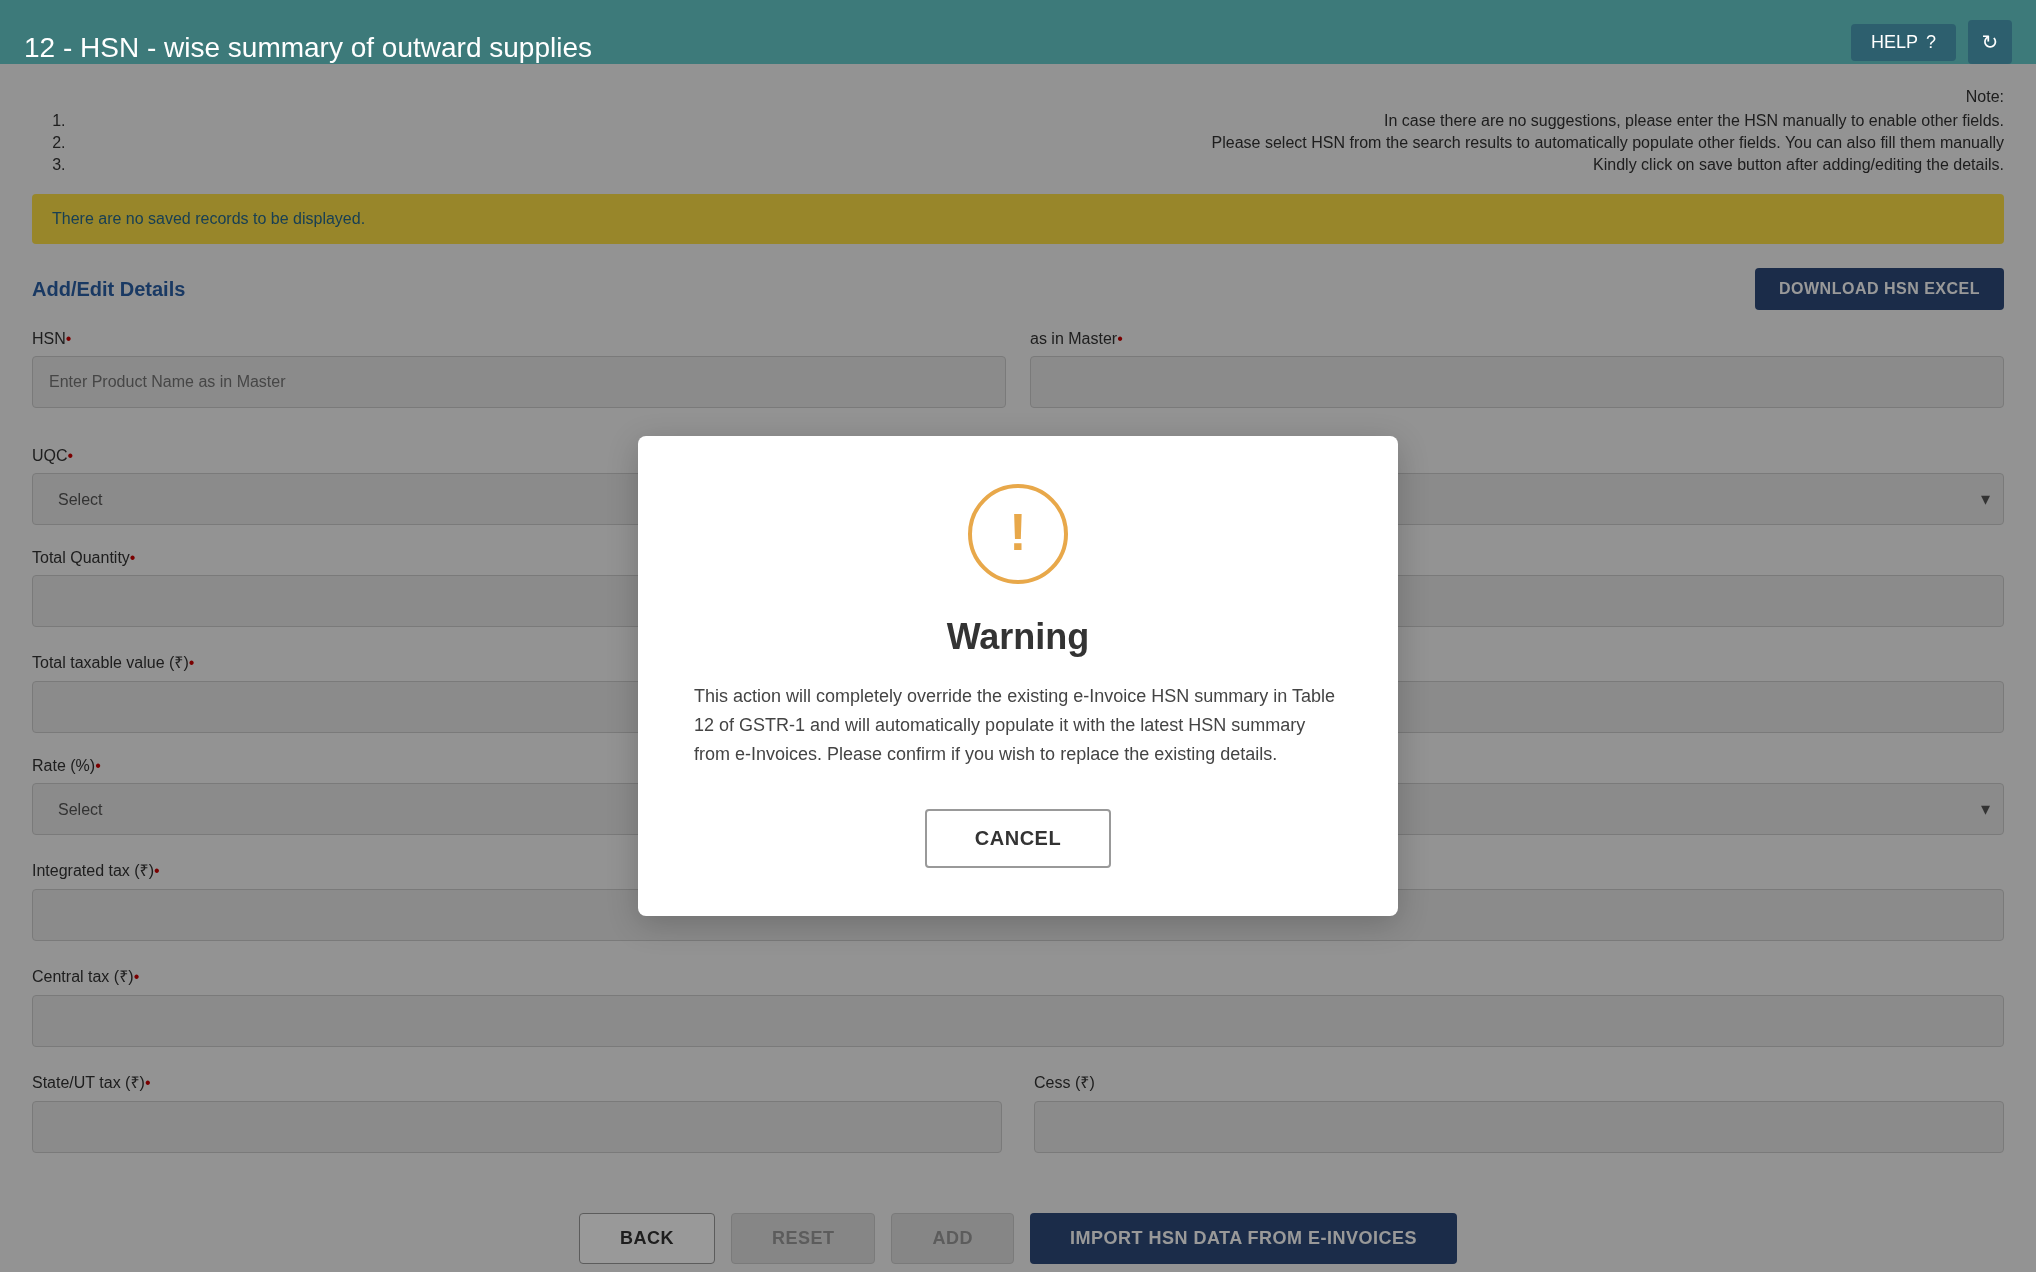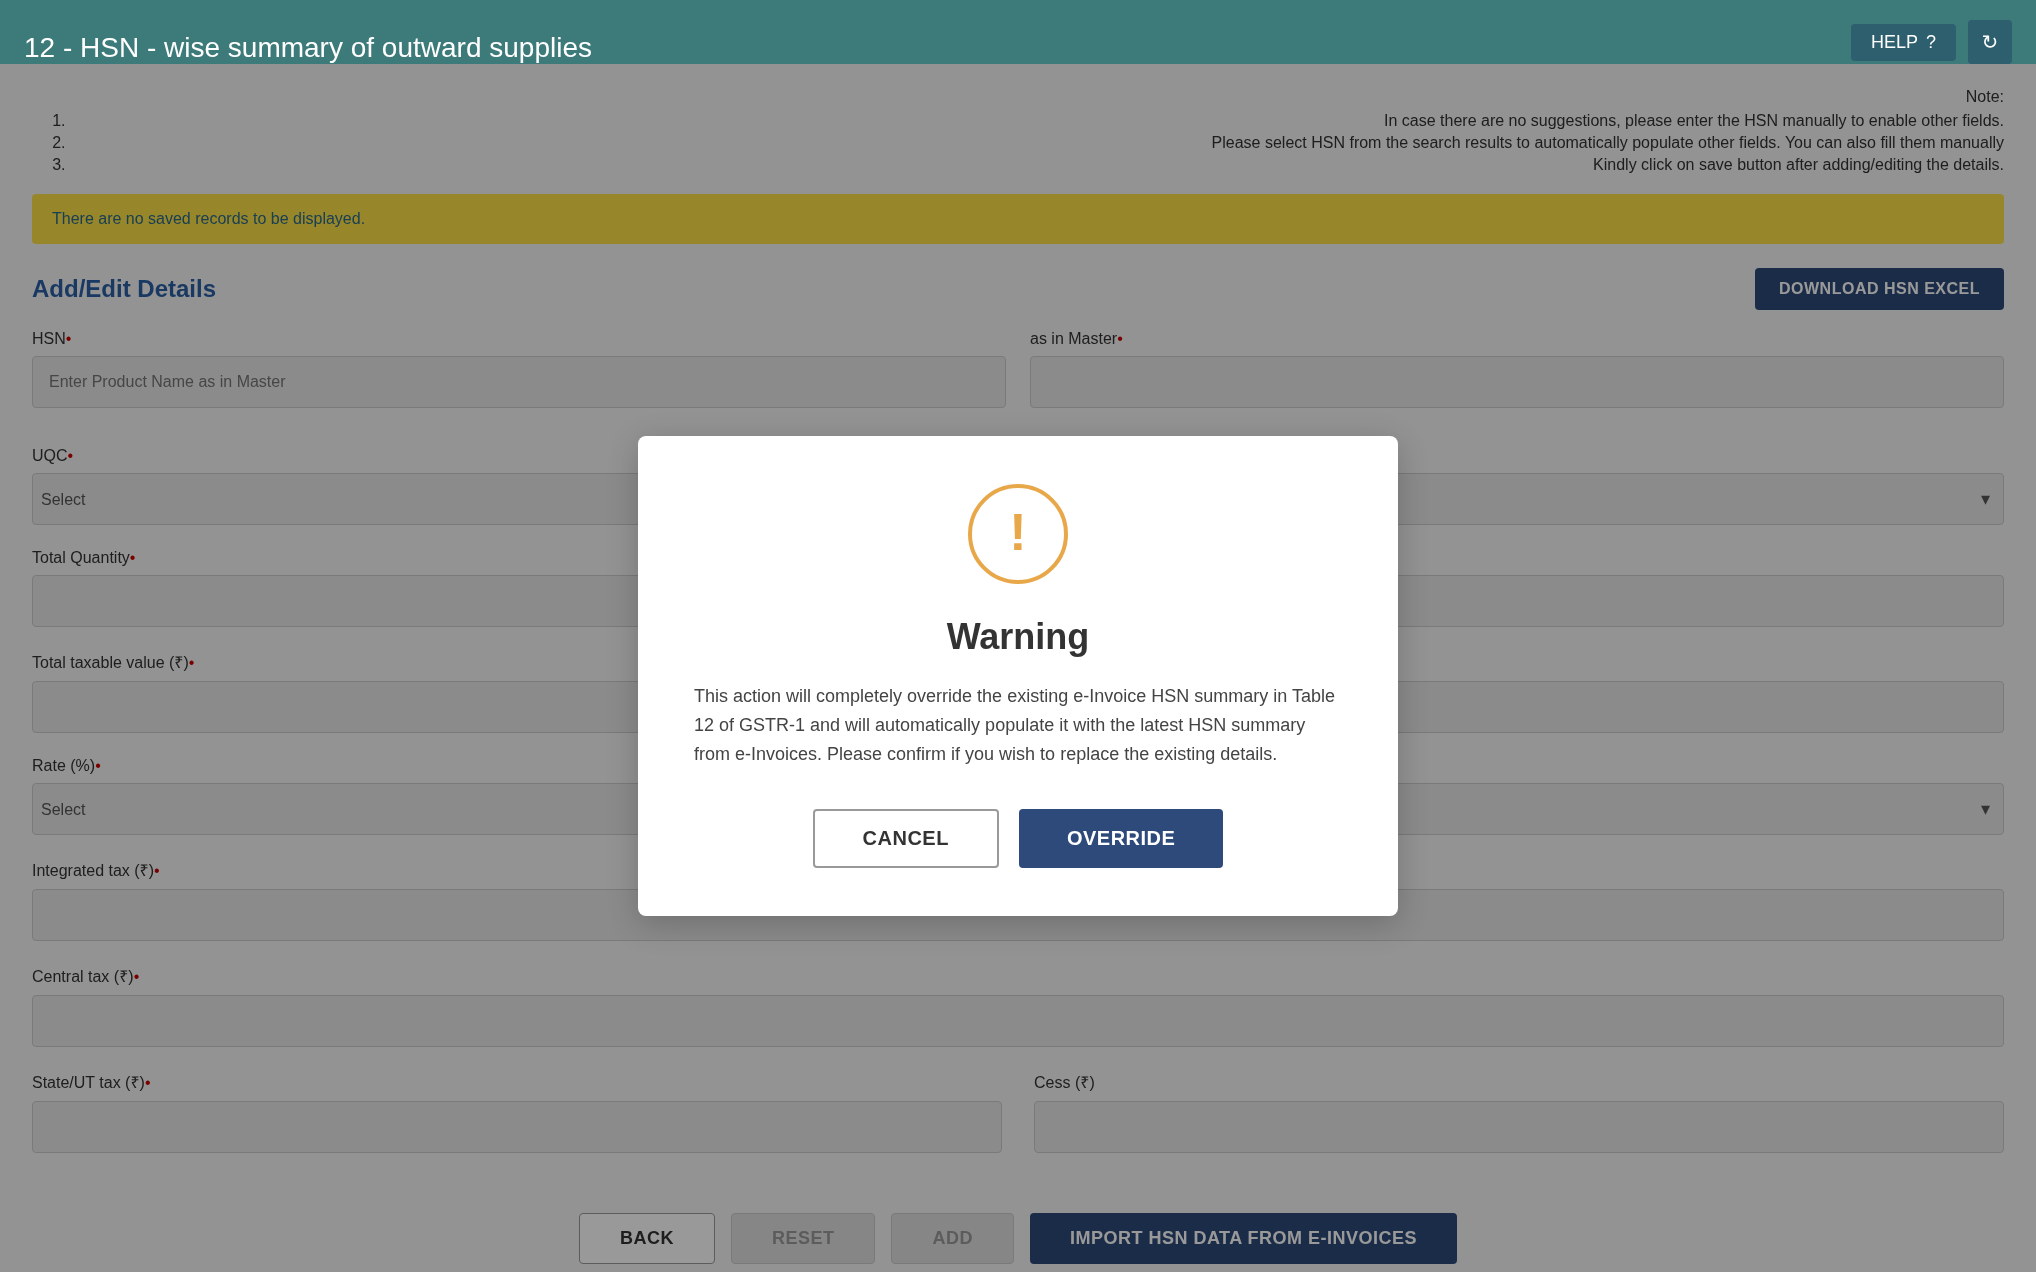"Add/Edit Details" .section-title { font-size: 24px -> 20px }
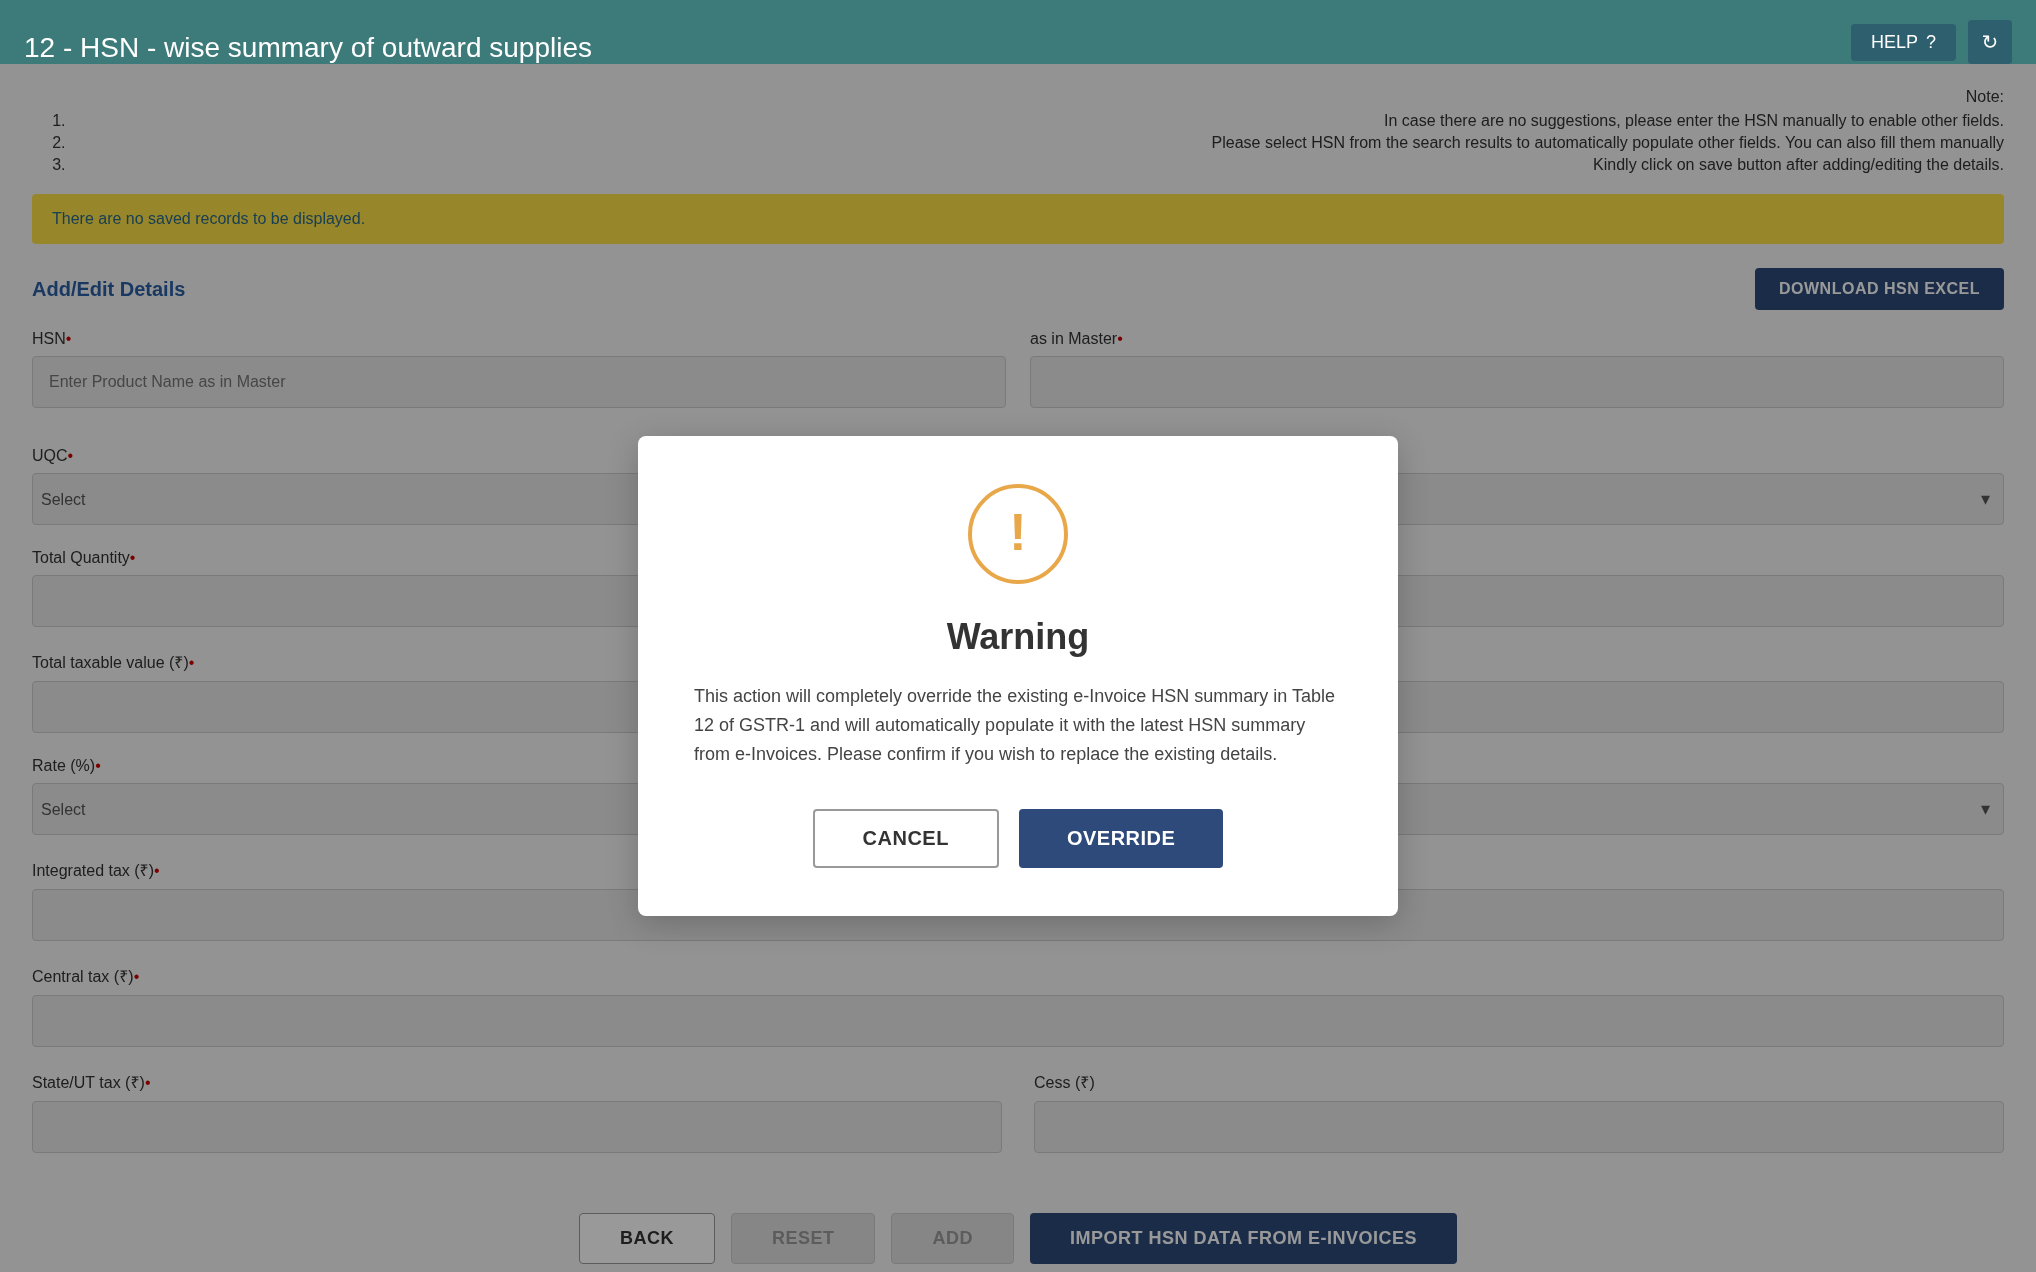"Select" .form-select { padding: 12px 8px -> 12px 25px }
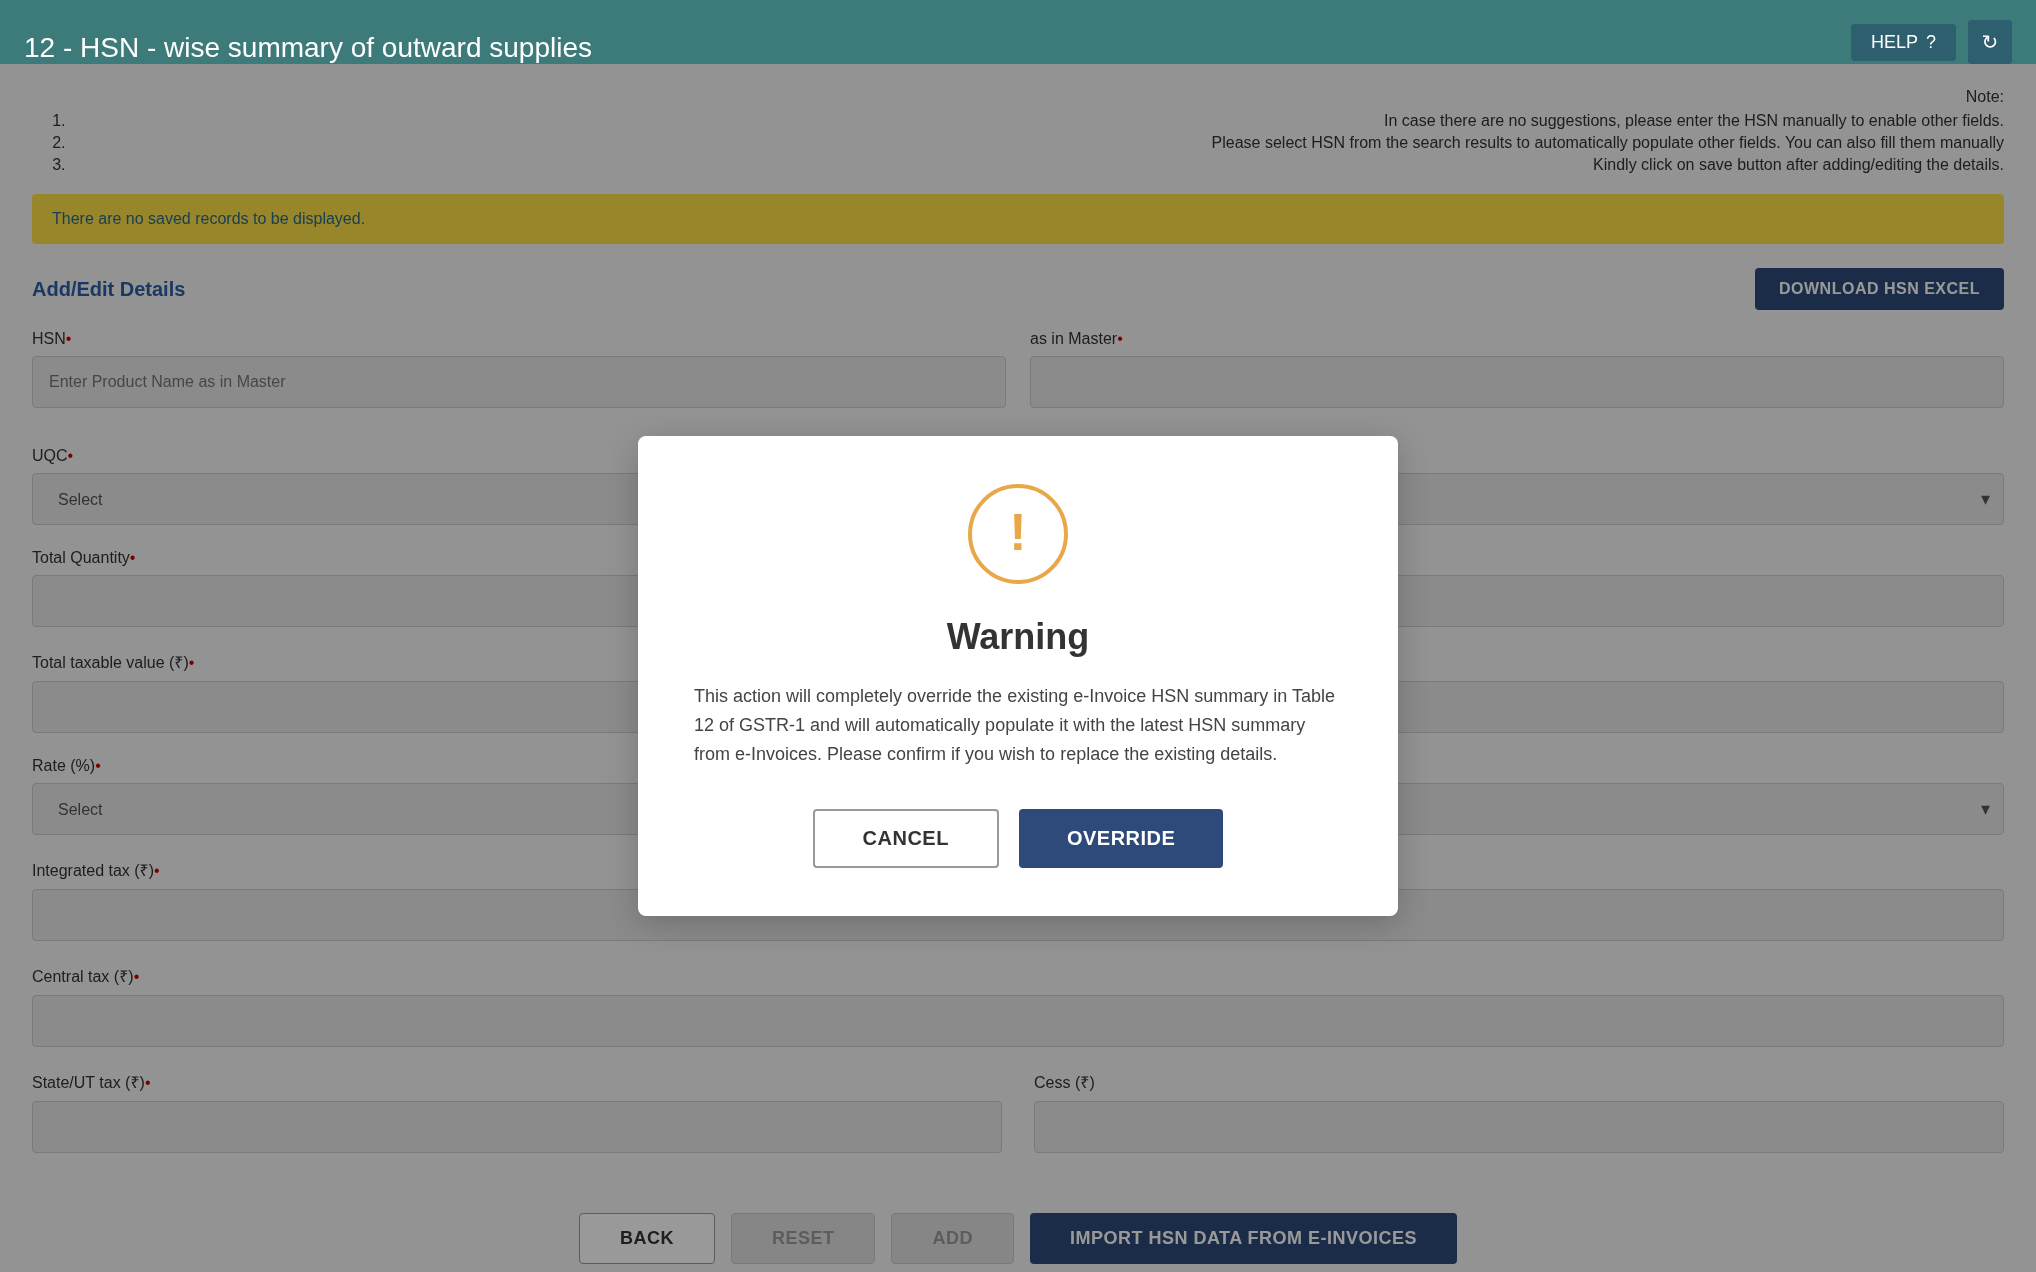"OVERRIDE" button.btn-override { html: <button>OVERRIDE</button> -> none }
